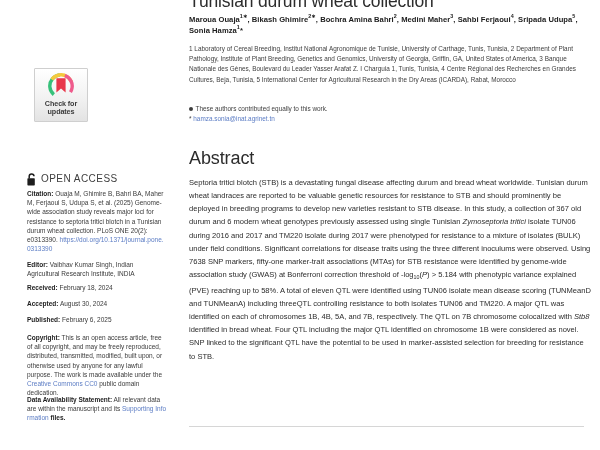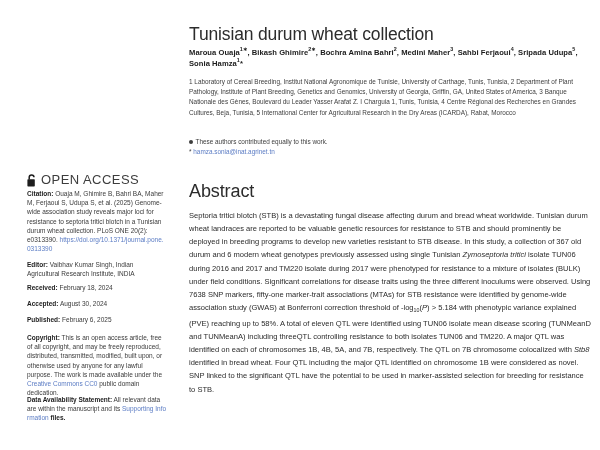"Tunisian durum wheat collection" .main { margin-top: 33px -> none }
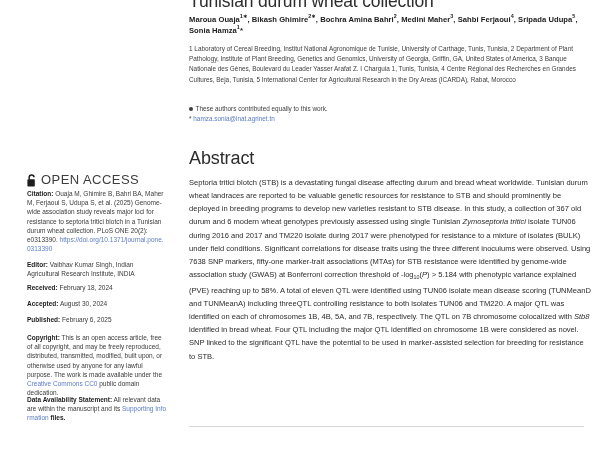"Check for" div.crossmark-wrap { html: none -> <div> <span> <svg> <circle></circle> <circle></circle> <circle></circle> <path></path> </svg> </span> <span> <span>Check for</span><br> <span>updates</span> </span> </div> }
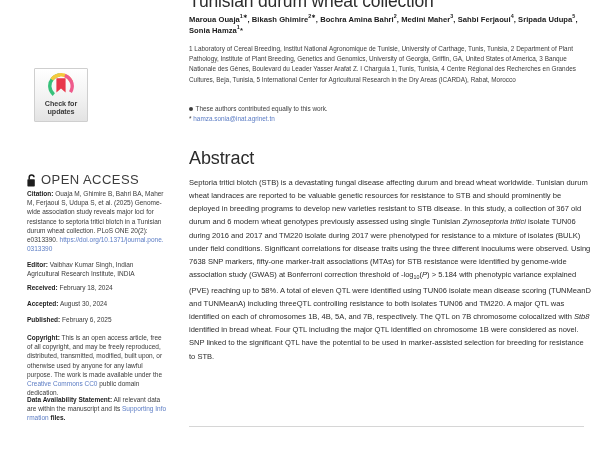"OPEN ACCESS" .oa-text { font-size: 13px -> 10px }
